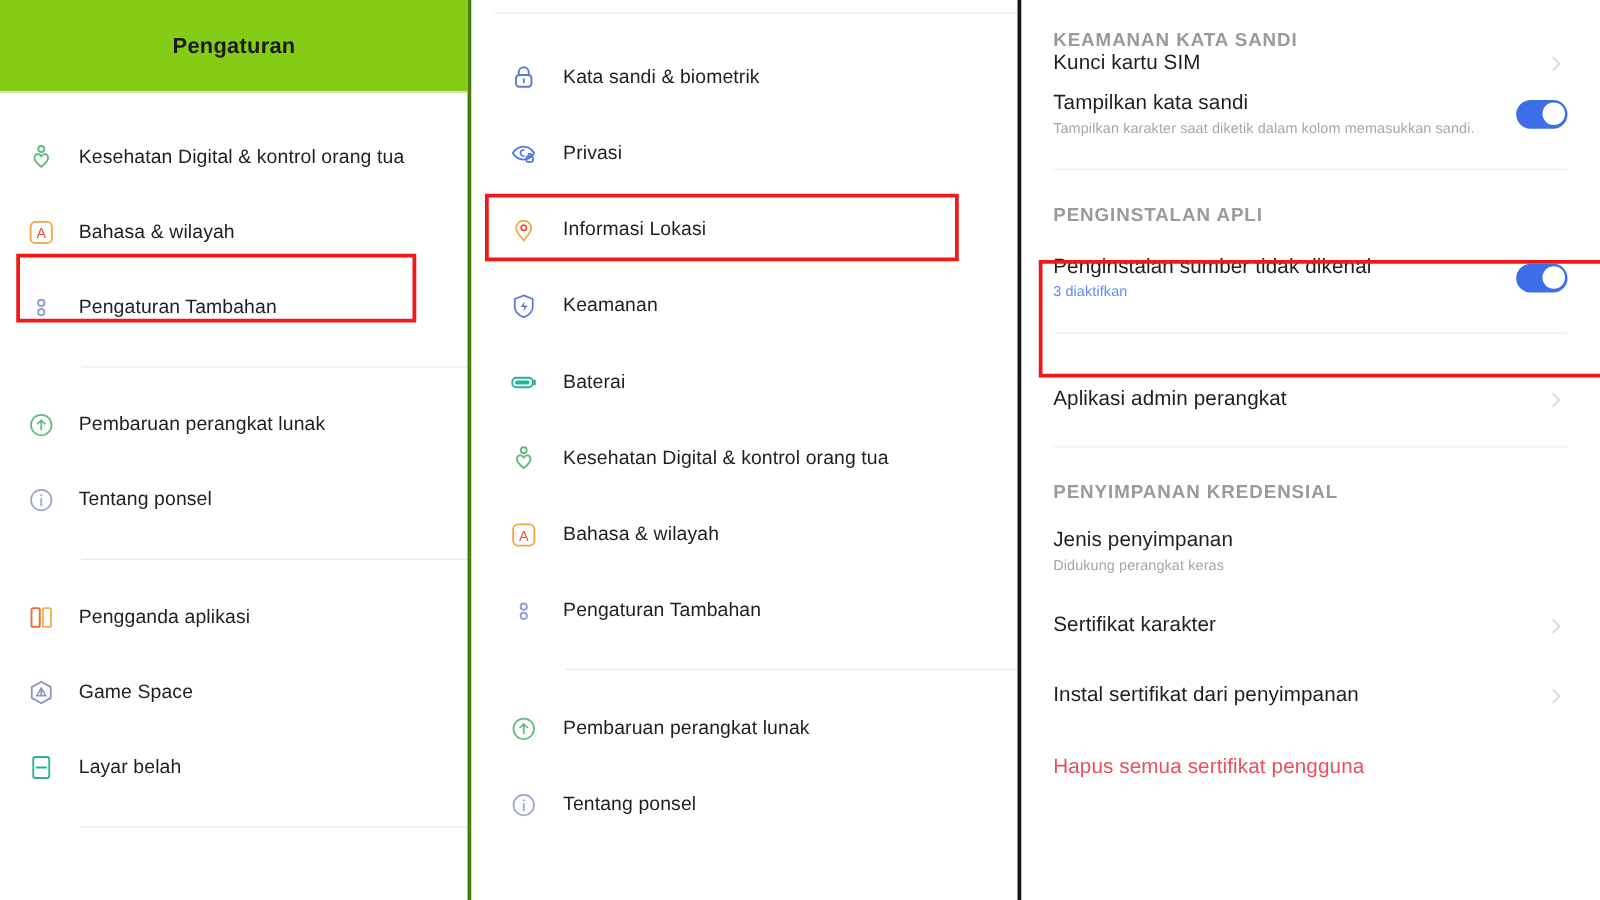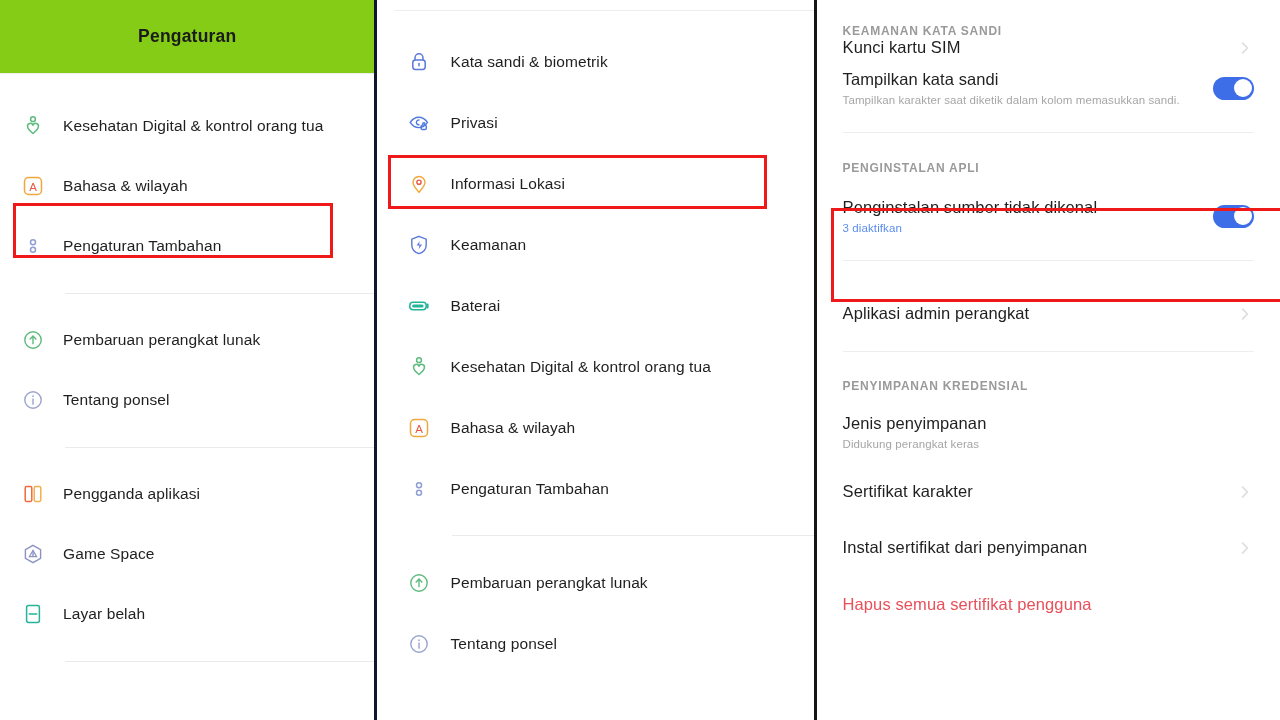"KEAMANAN KATA SANDI" .sec-head { font-size: 12px -> 15px }
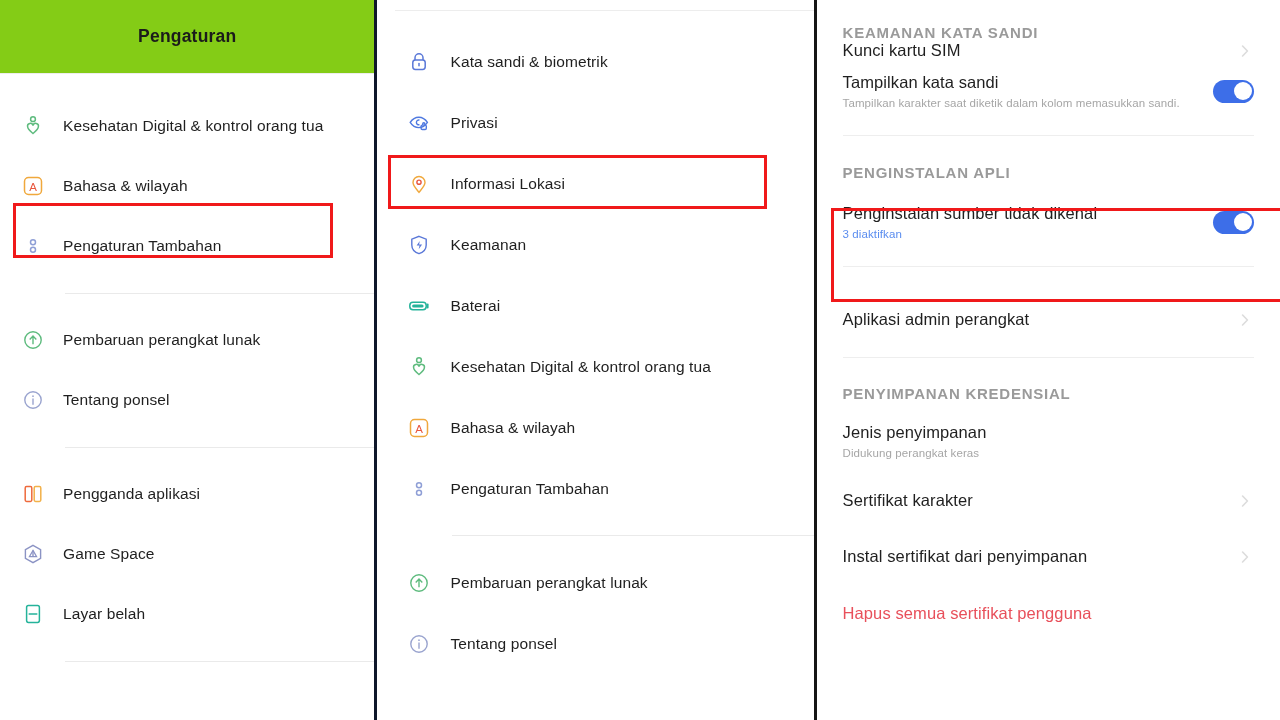"Kata sandi & biometrik" .panel-mid { border-left: 3px solid #0f172a -> 3px solid #4d7c0f }
